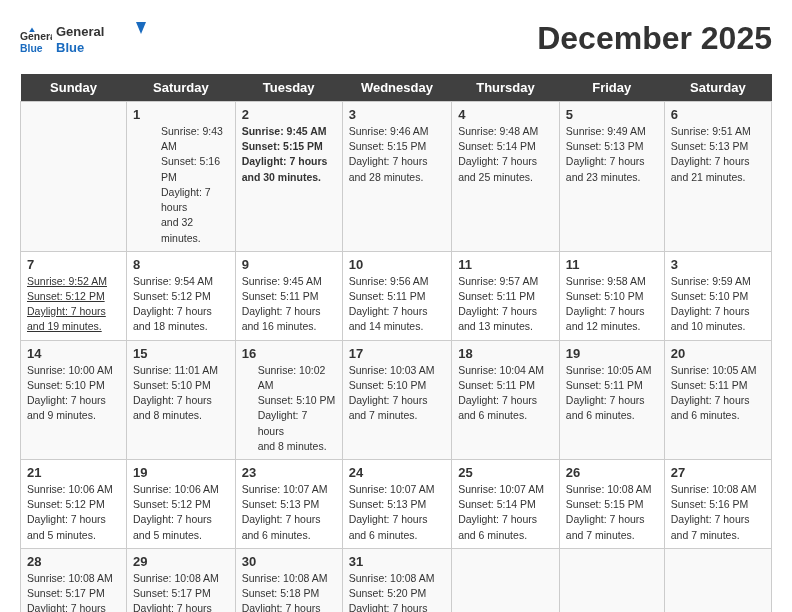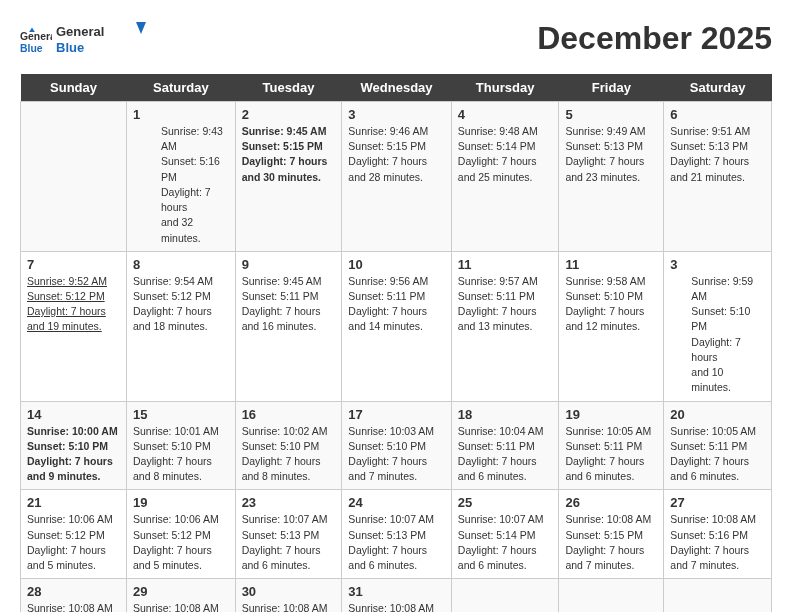"Sunrise: 9:59 AM" div.day-info { margin-left: 21px -> none }
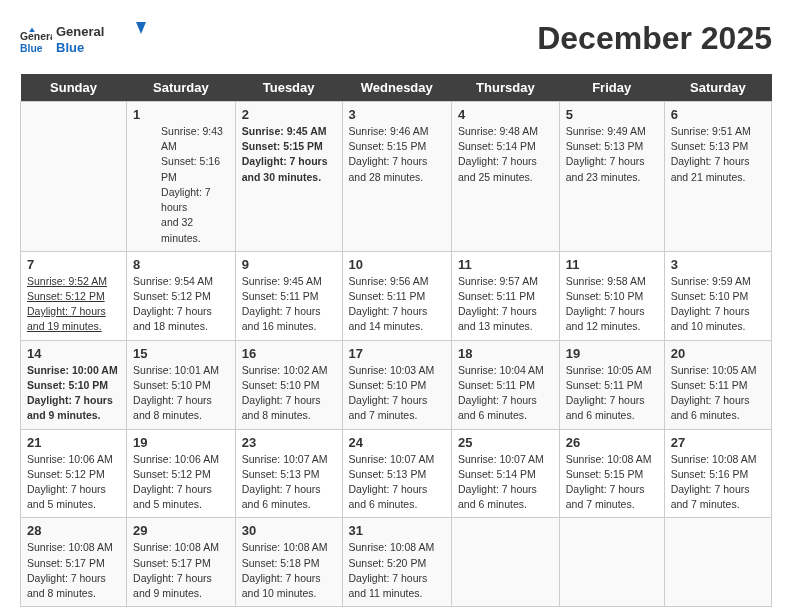"Sunrise: 10:00 AM" div.day-info { font-weight: bold -> none }
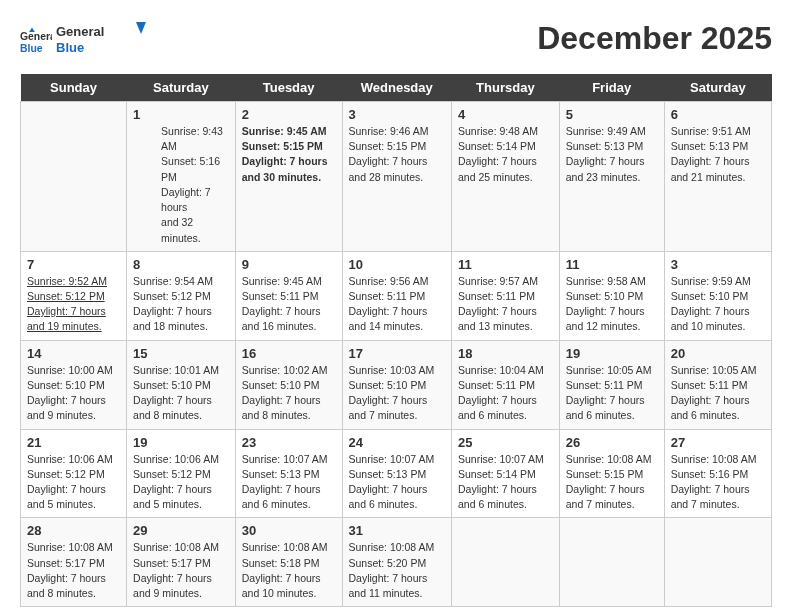"Sunrise: 10:01 AM" div.day-info { text: 10:01 -> 11:01 }
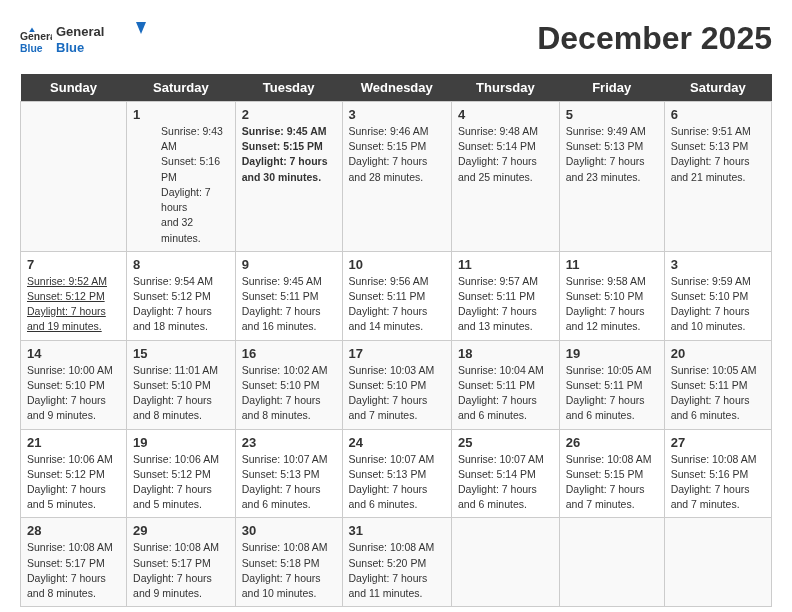"Sunrise: 10:02 AM" div.day-info { margin-left: none -> 16px }
